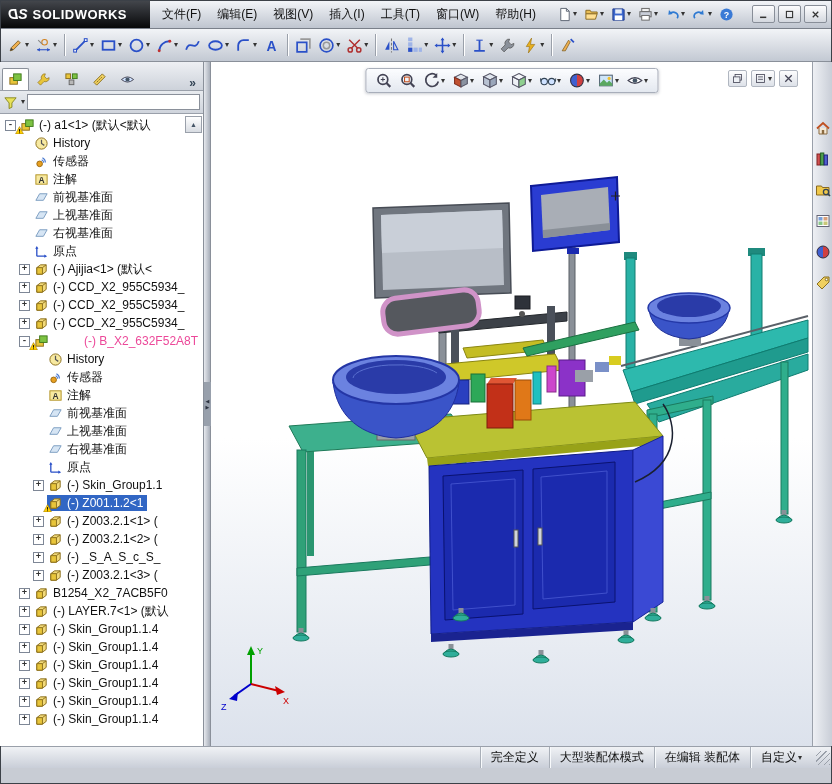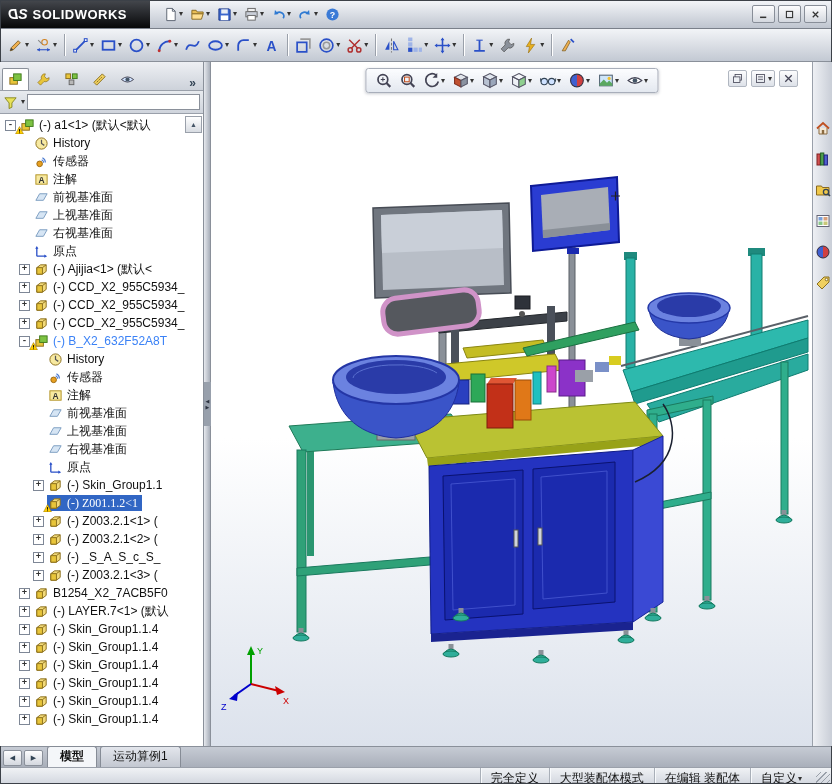"文件(F)" nav.menus { html: none -> <nav> <div>文件(F)</div> <div>编辑(E)</div> <div>视图(V)</div> <div>插入(I)</div> <div>工具(T)</div> <div>窗口(W)</div> <div>帮助(H)</div> </nav> }
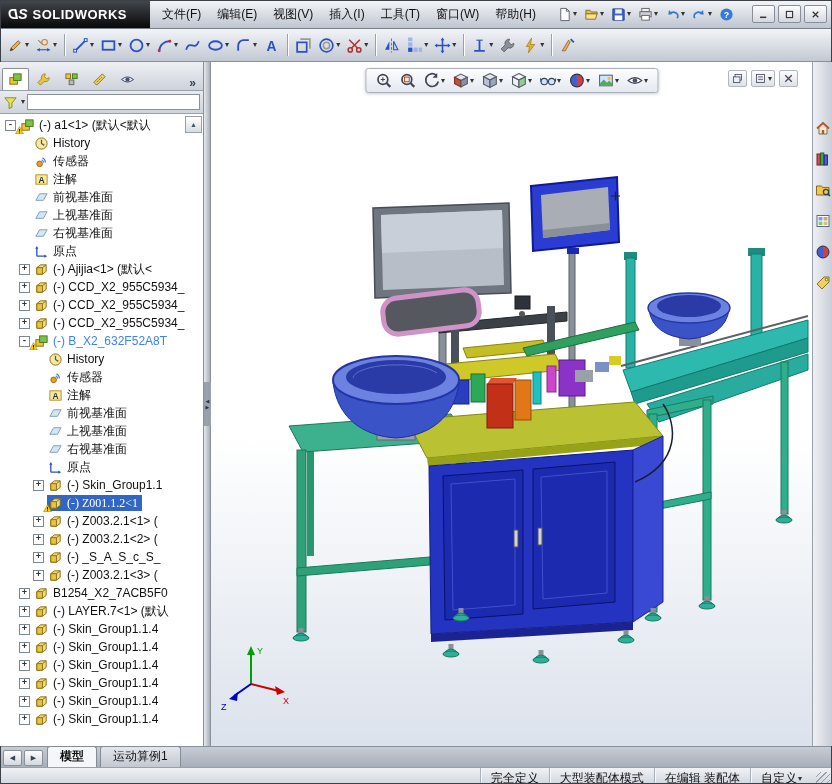"(-) B_X2_632F52A8T" .trow.edited .tlabel { color: #3b82f6 -> #ec4899; margin-left: none -> 31px }
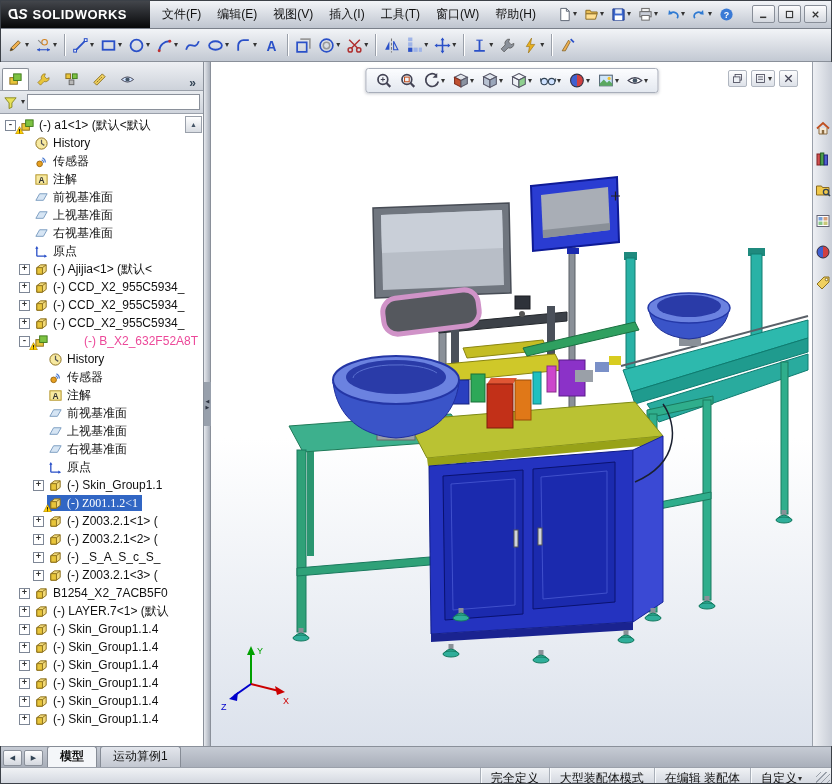"(-) Z001.1.2<1" .trow.sel .tlabel { font-family: Liberation Serif, serif -> none }
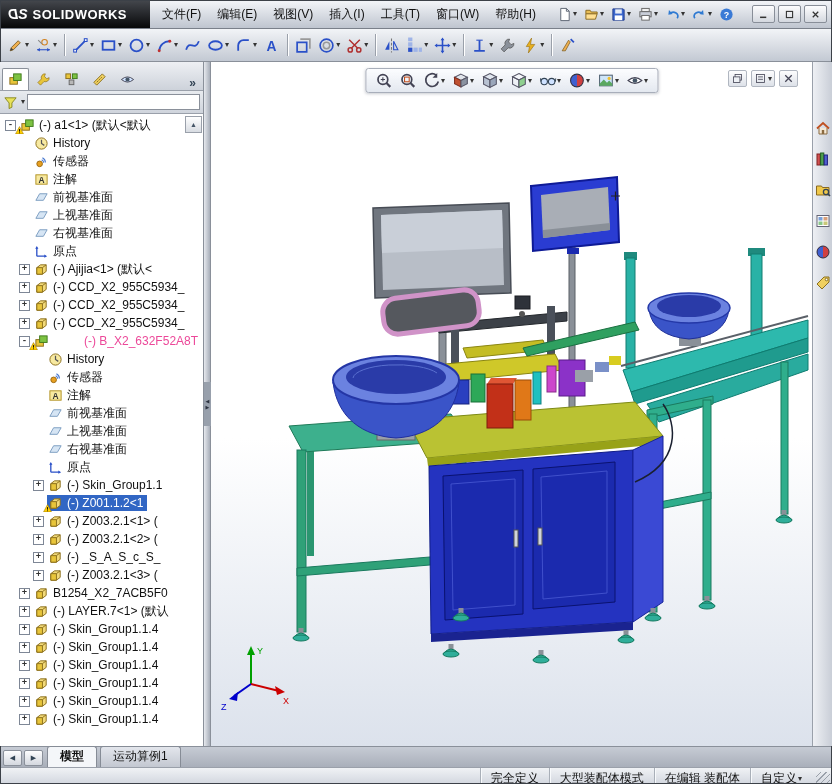"模型" div.tabbar { html: <div> <div>◀</div> <div>▶</div> <div>模型</div> <div>运动算例1</div> </div> -> none }
